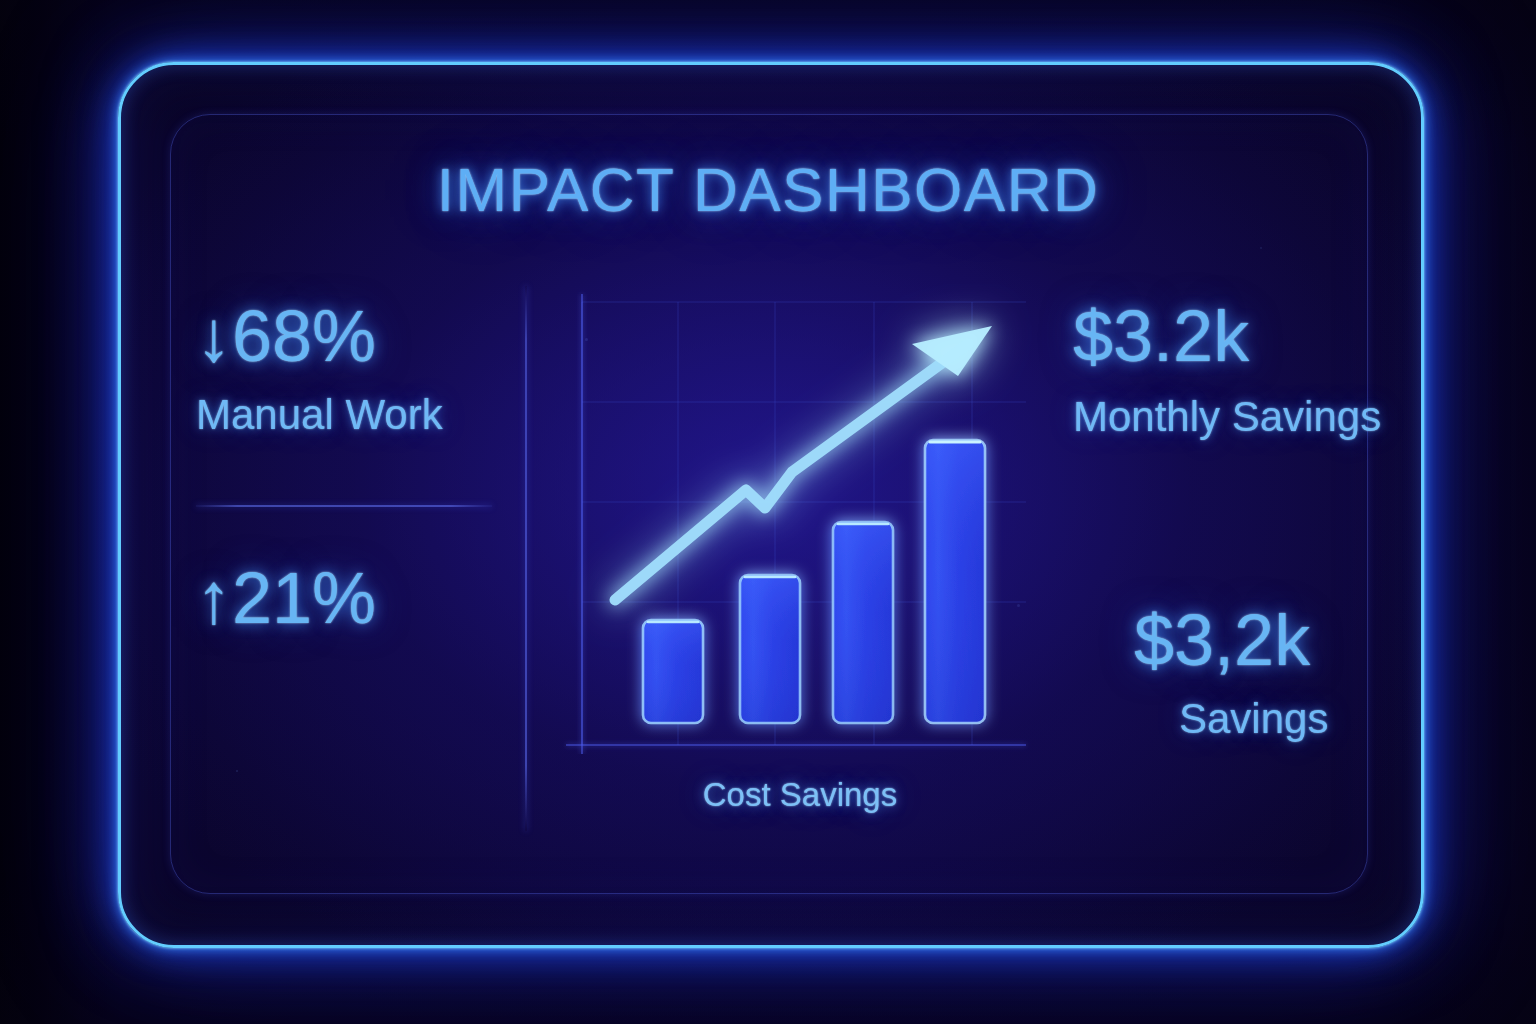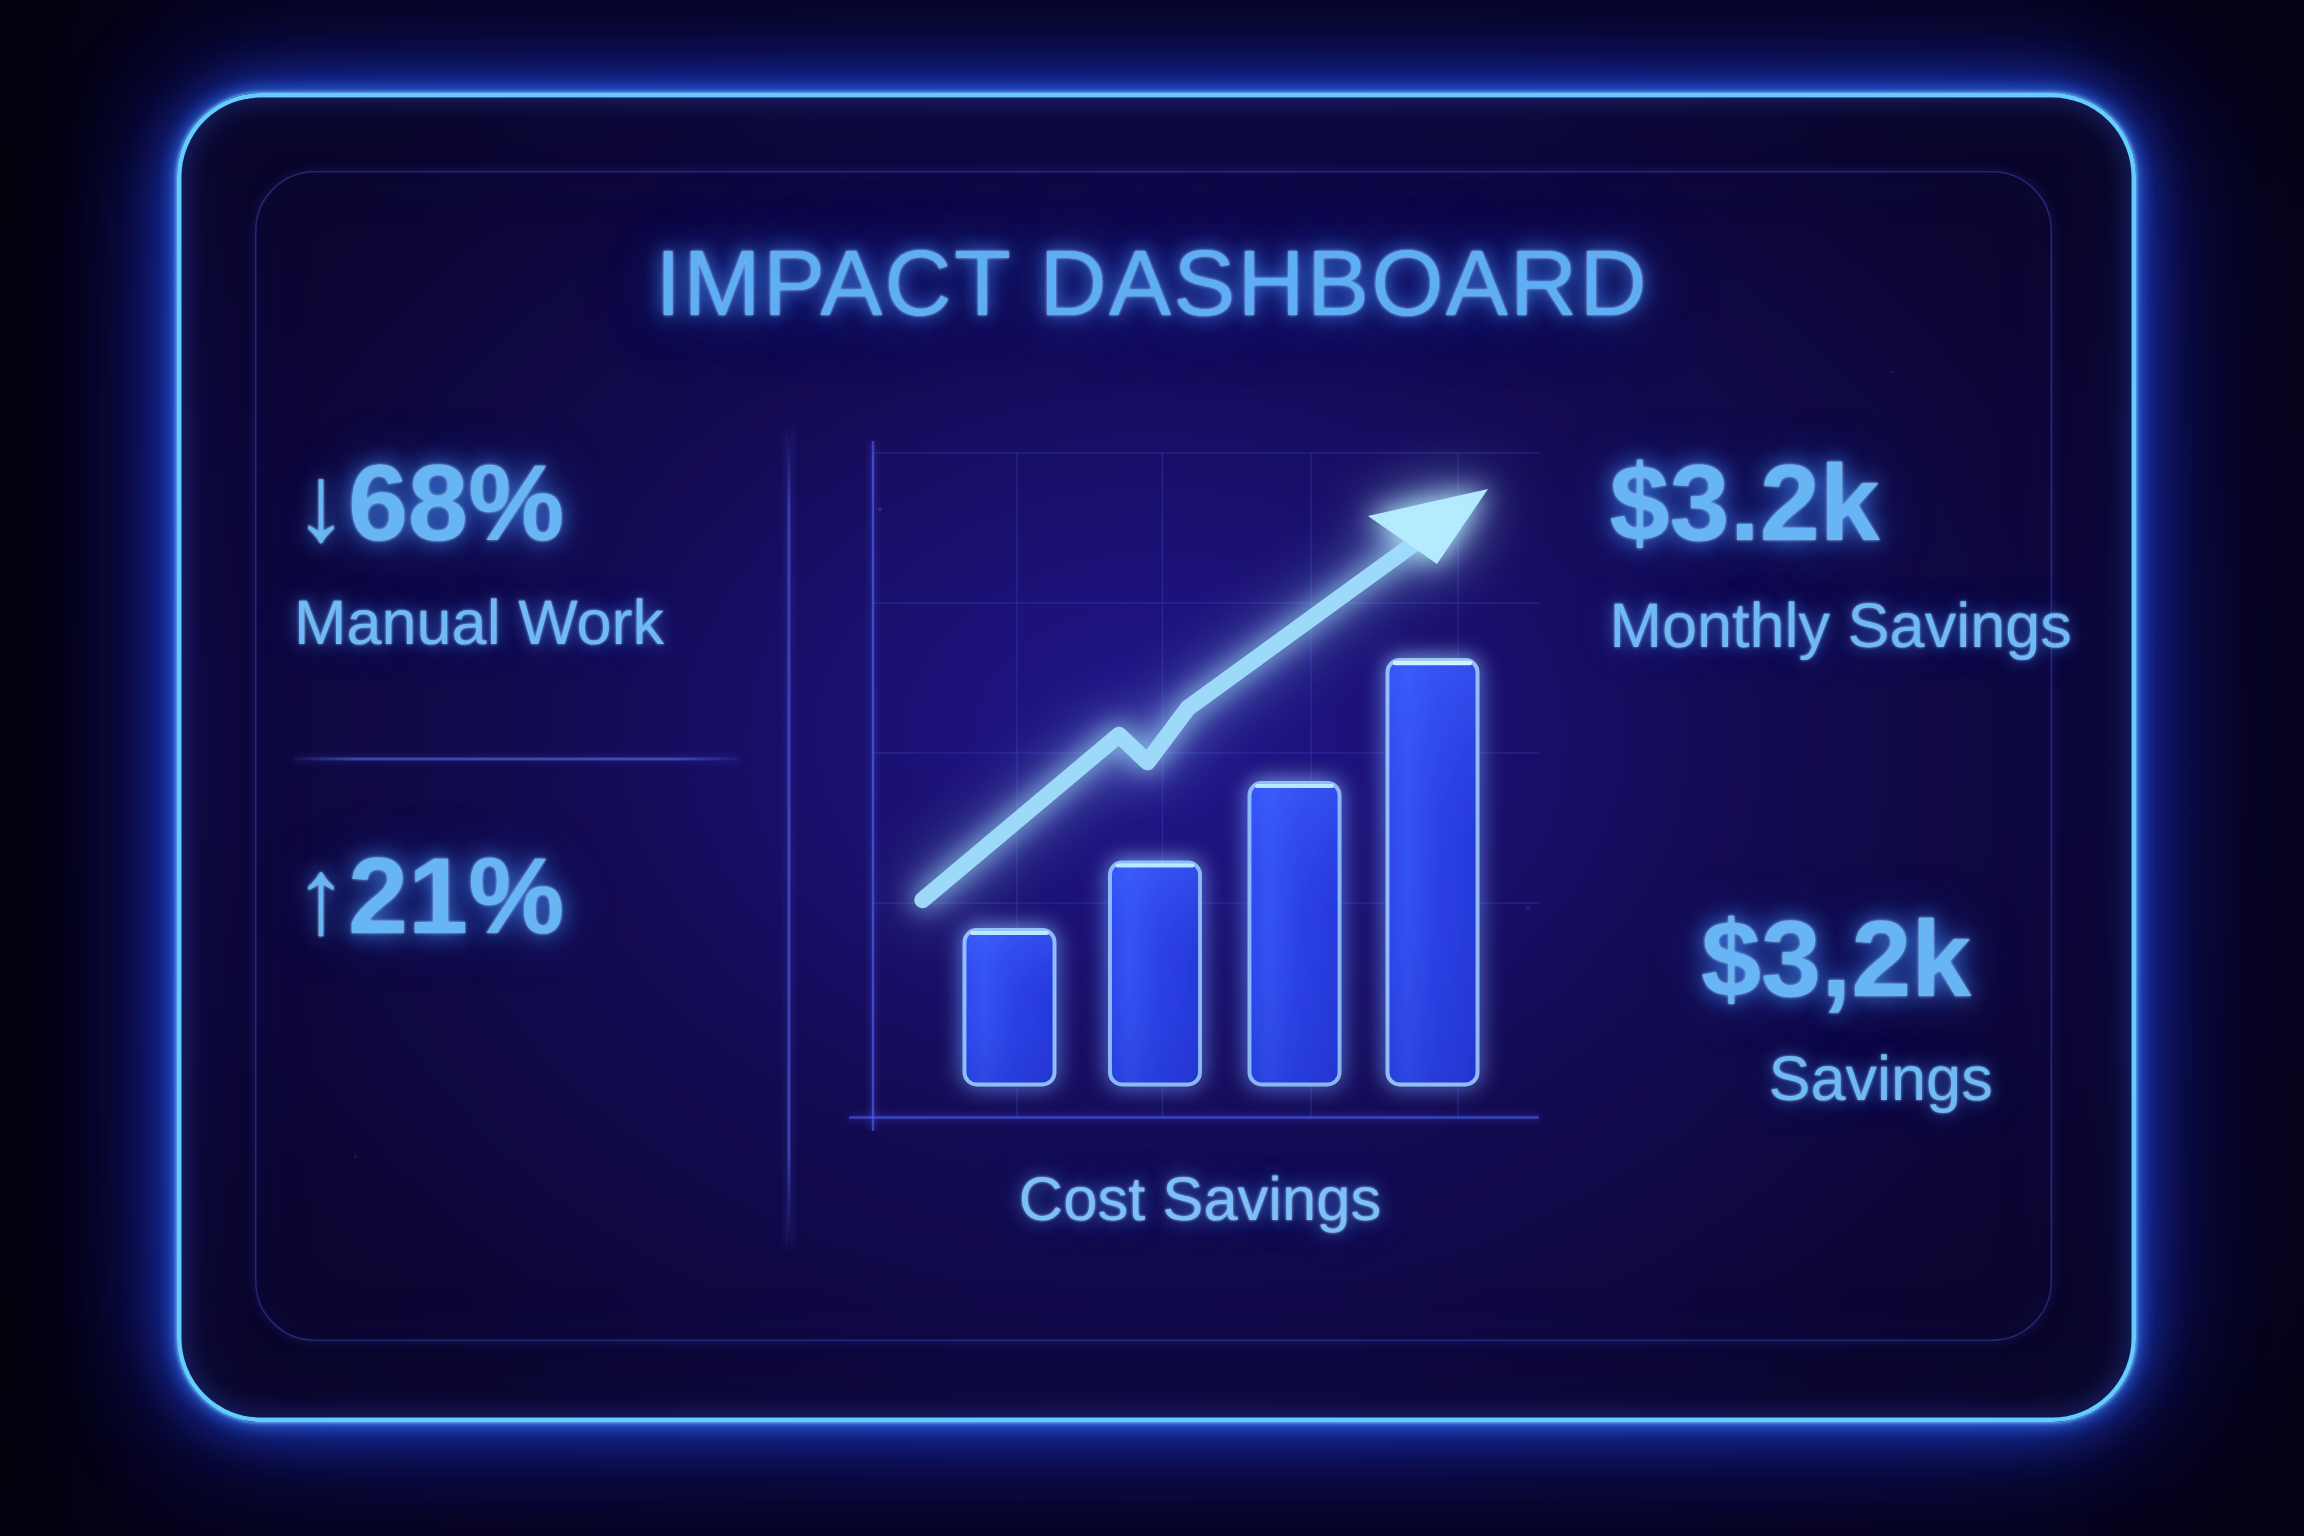"↓68%" .metric-value { font-weight: 700 -> 400 }
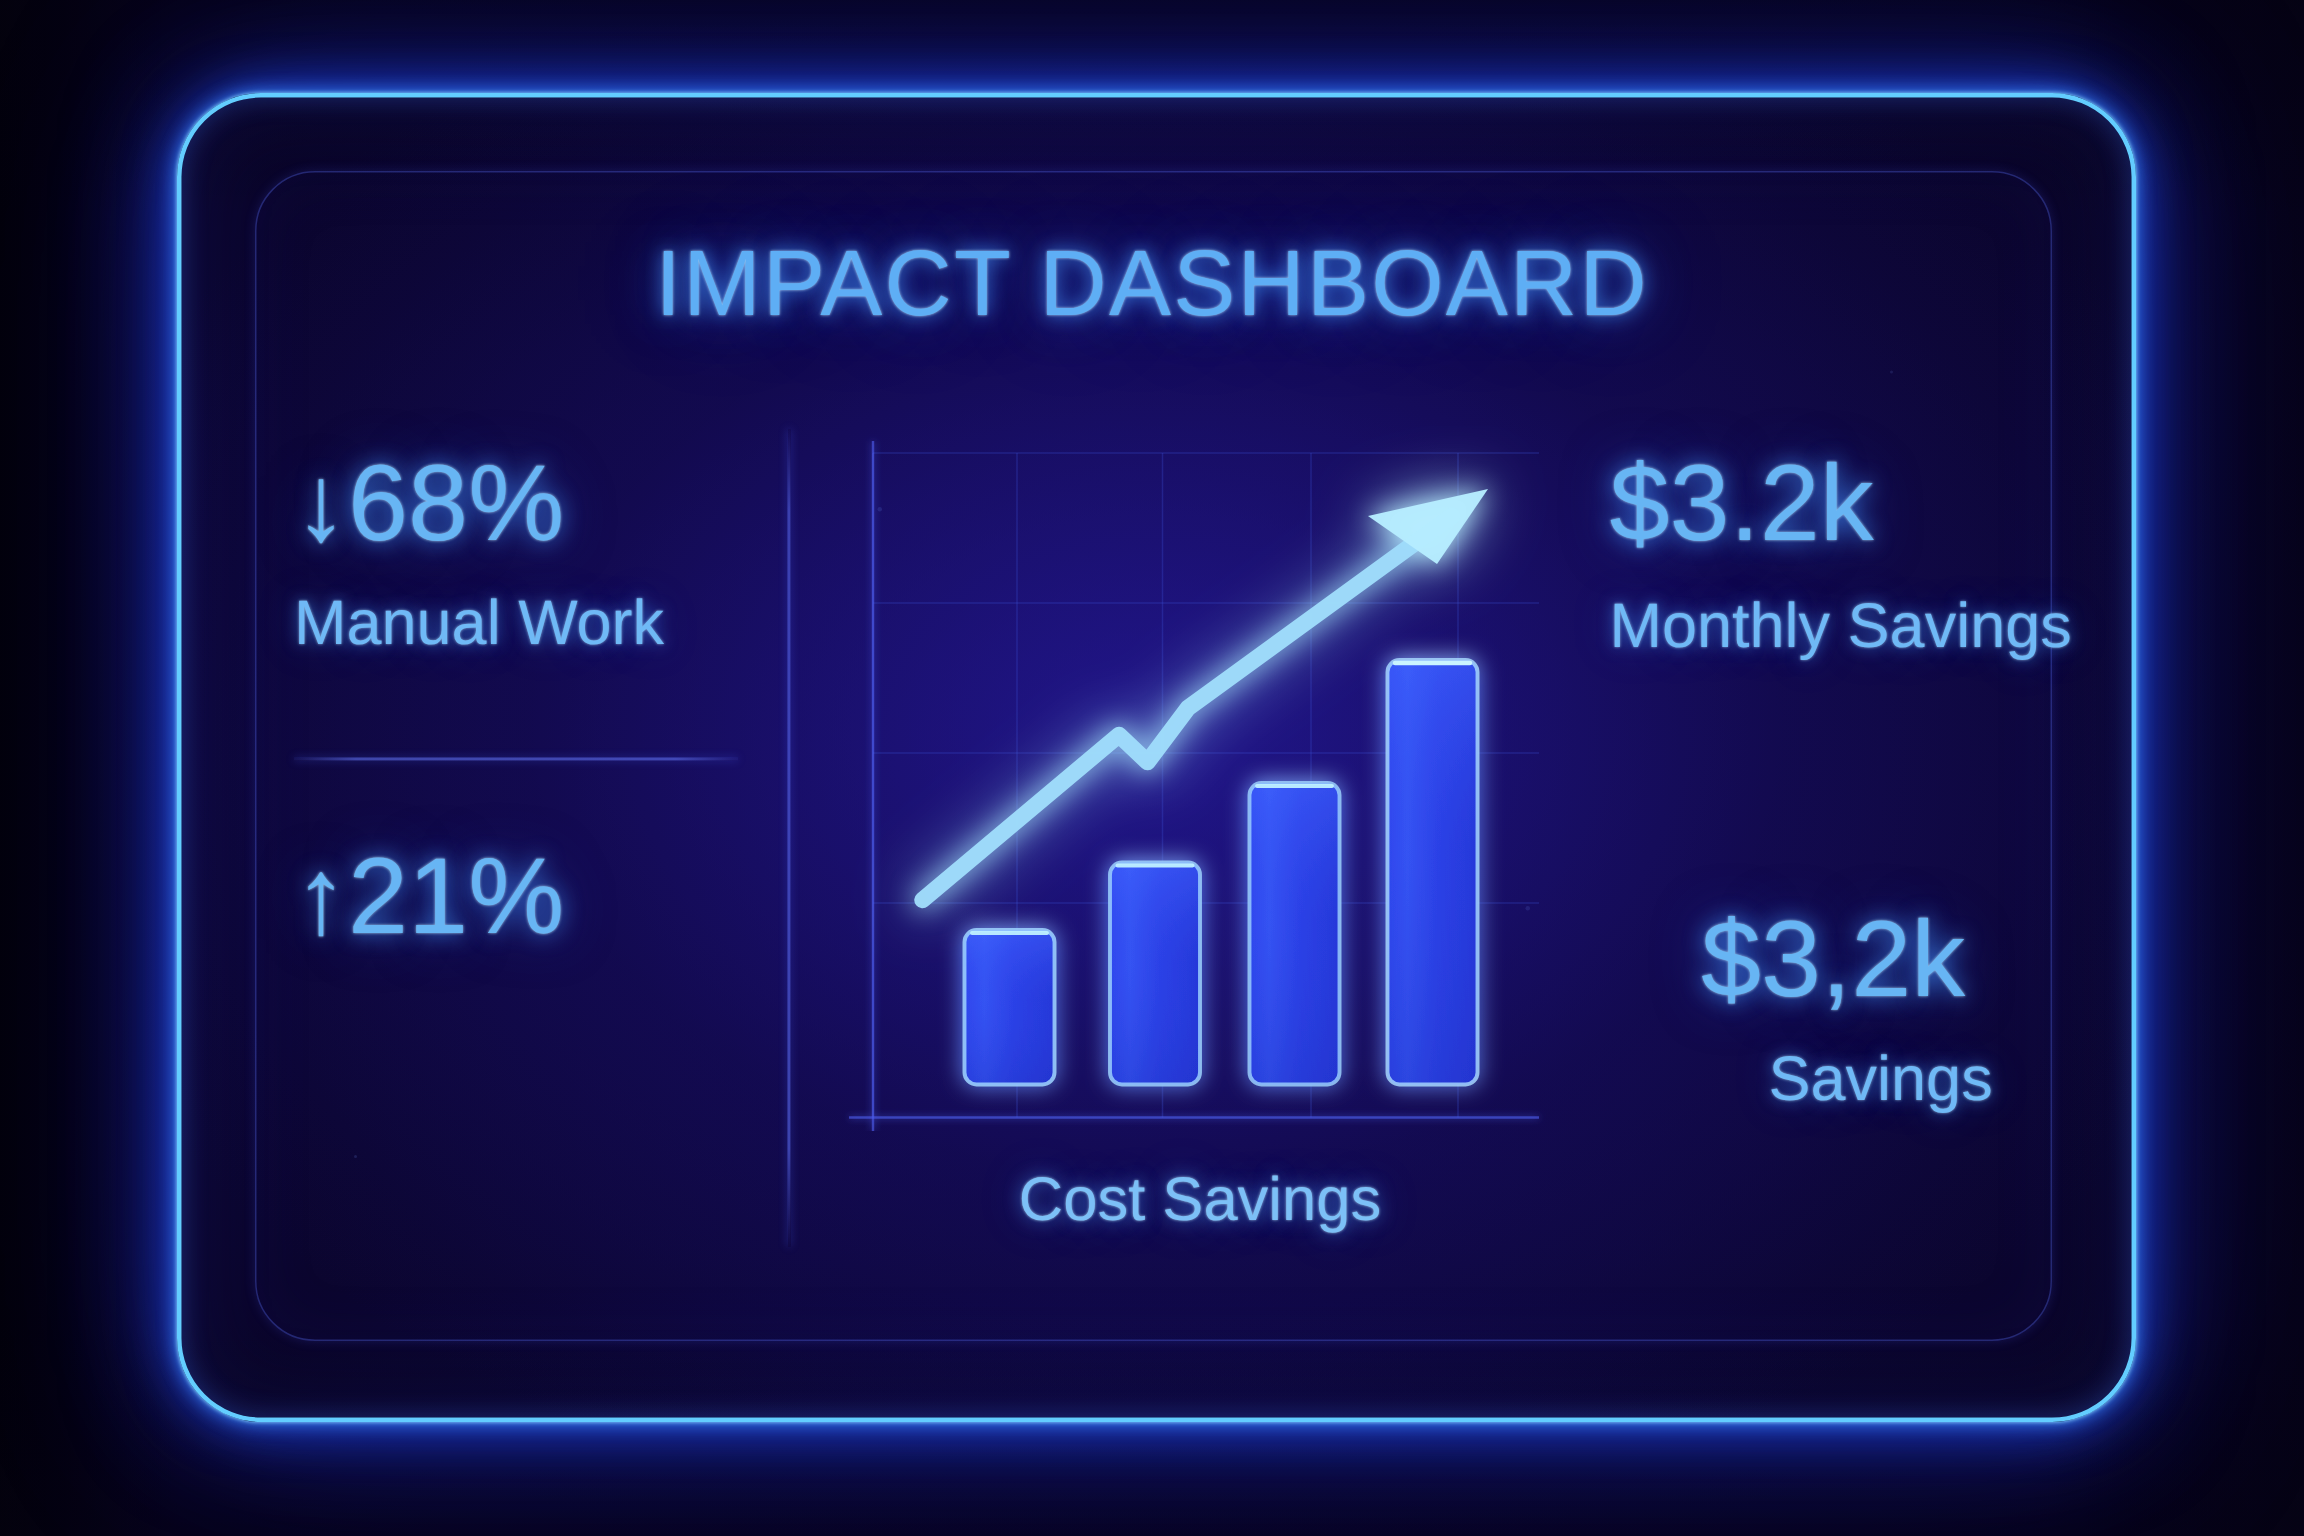"Cost Savings" #chart-caption { font-size: 41px -> 33px }
